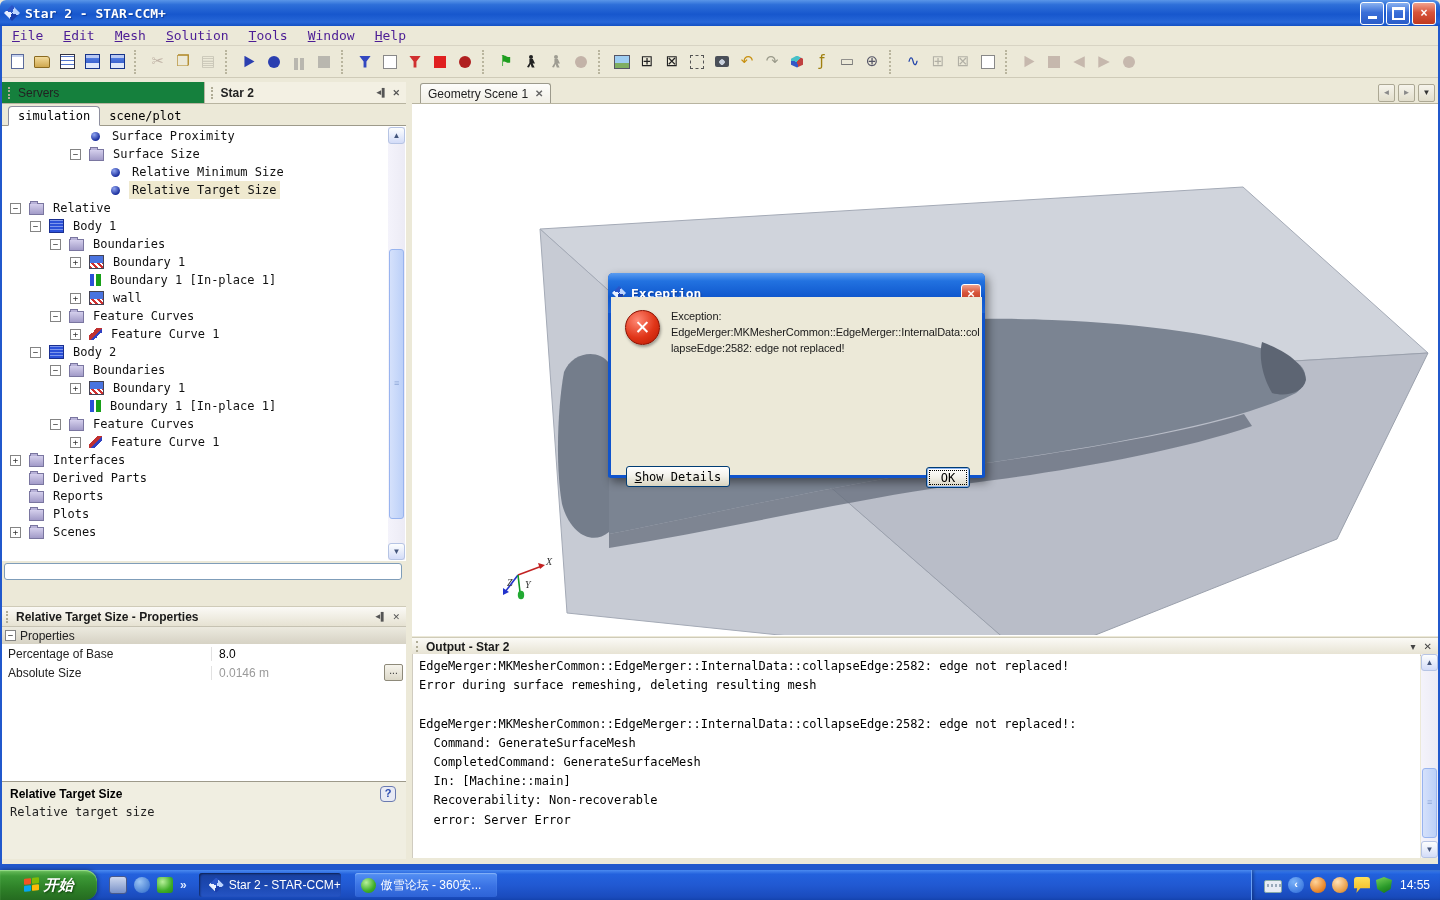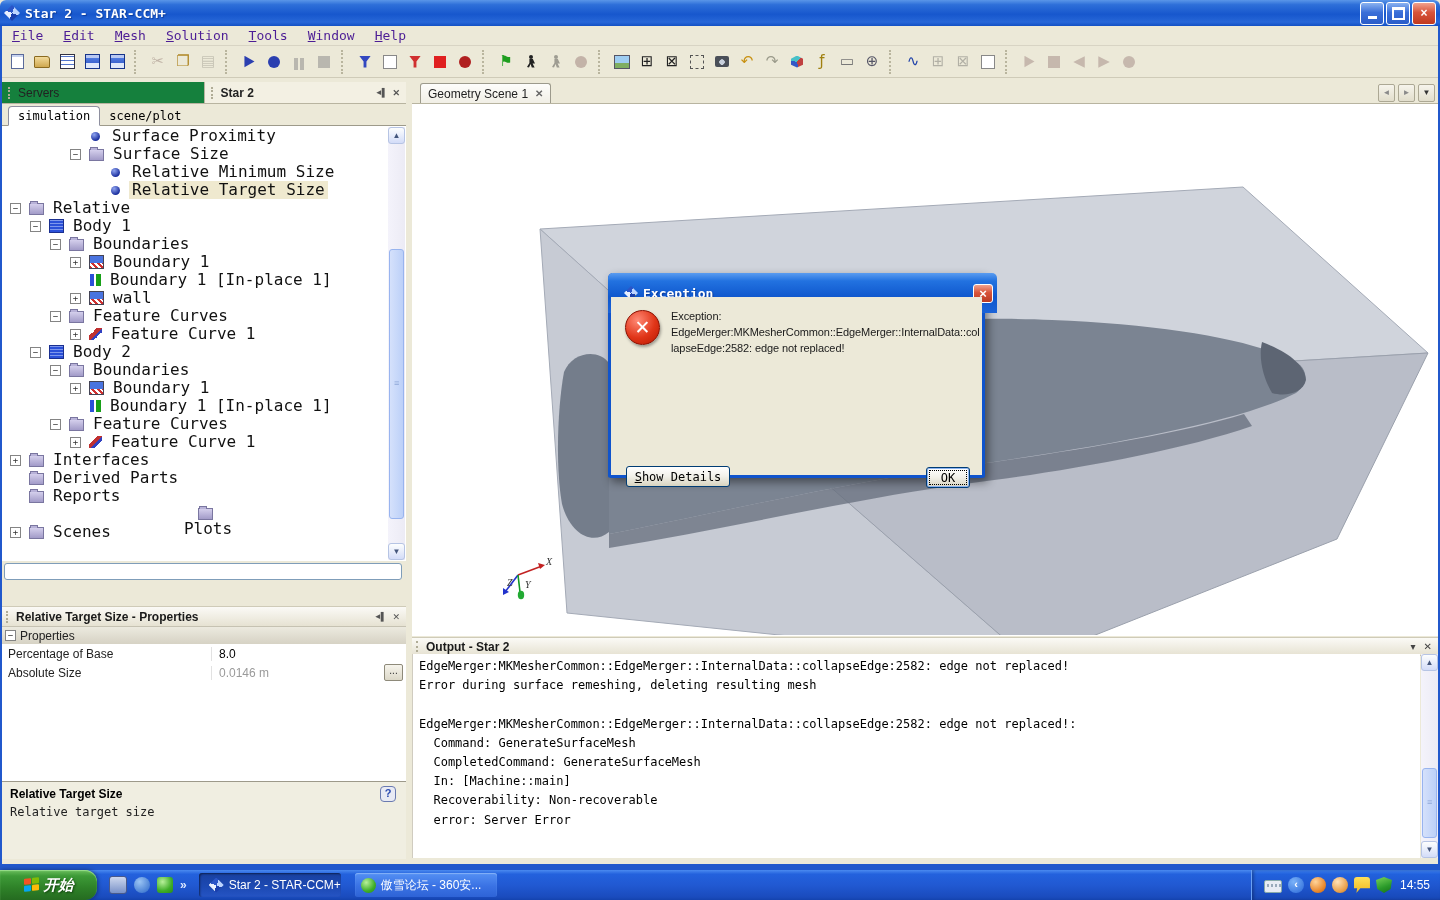"Surface Proximity" .lbl { font-size: 16px -> 12px }
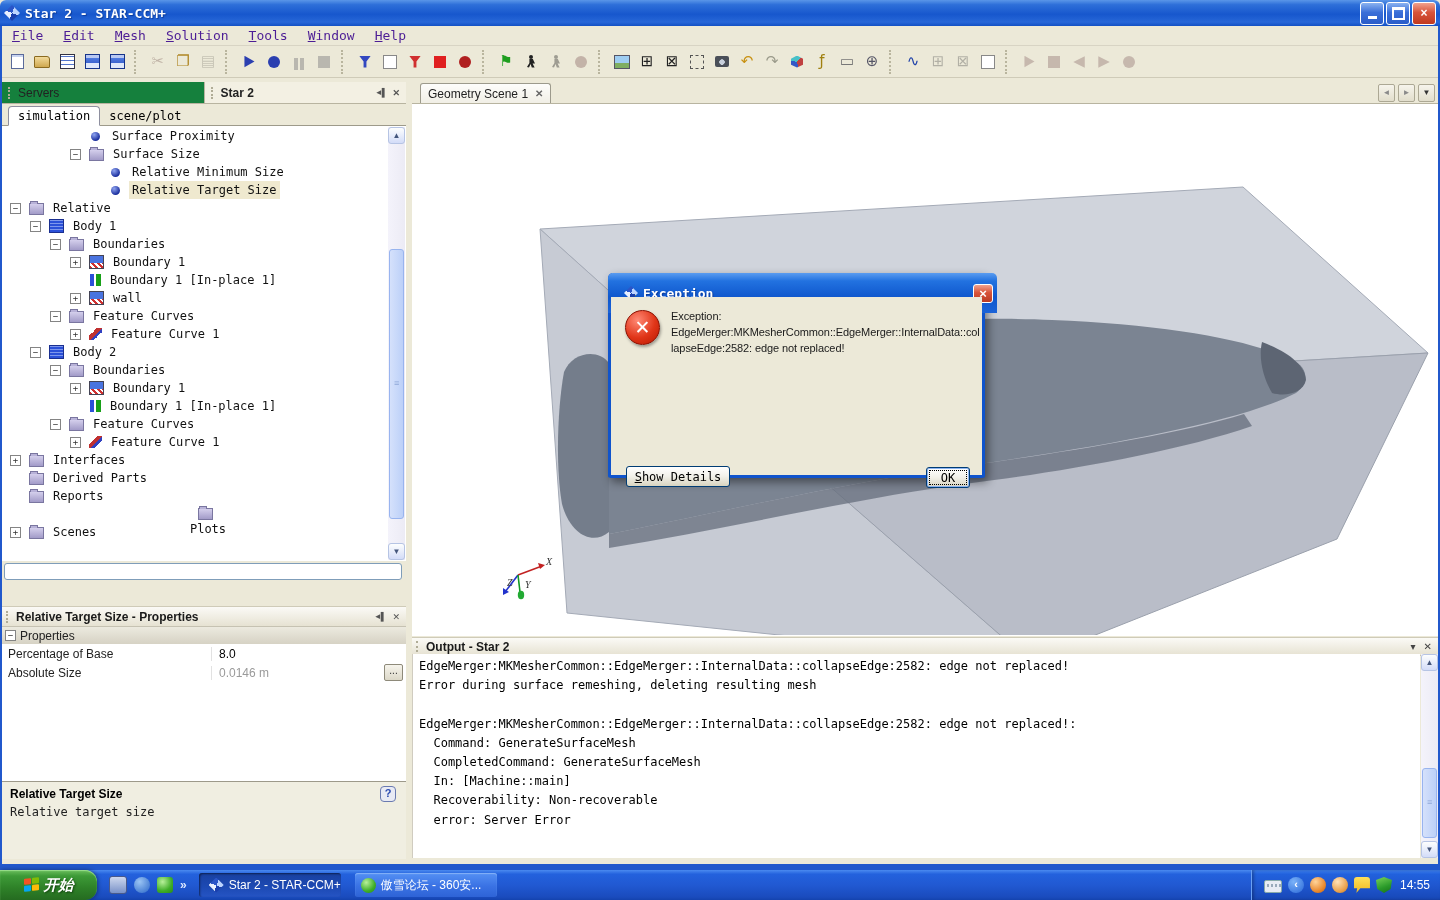"Exception" .dlg-title { padding-left: 12px -> none }
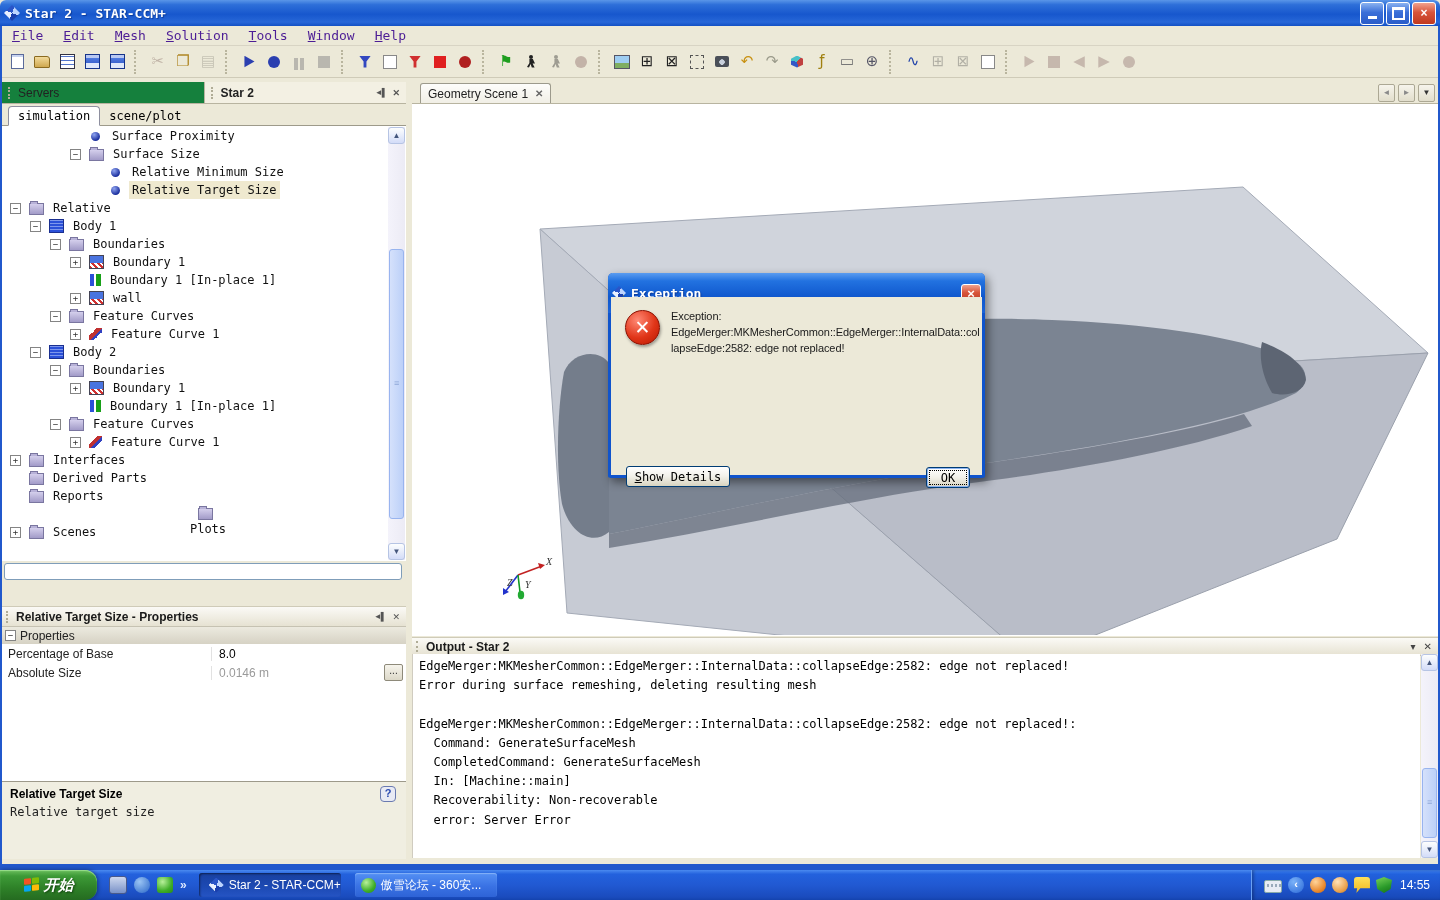"Plots" div.tree-row { flex-direction: column -> none }
